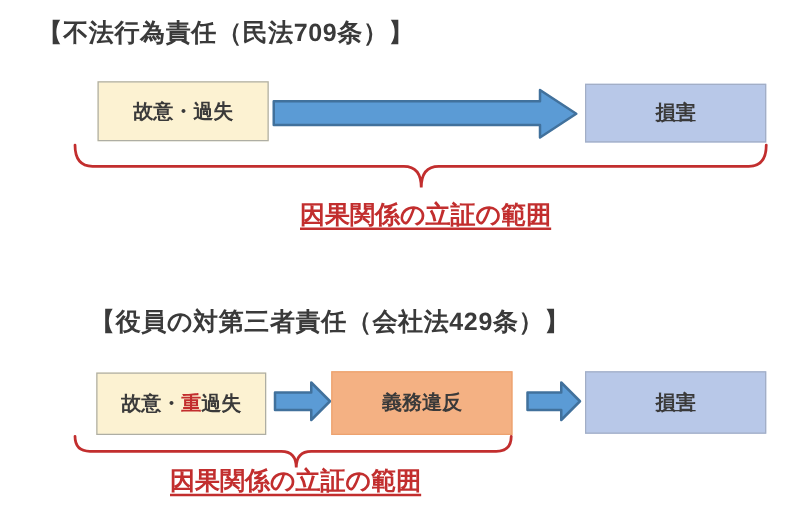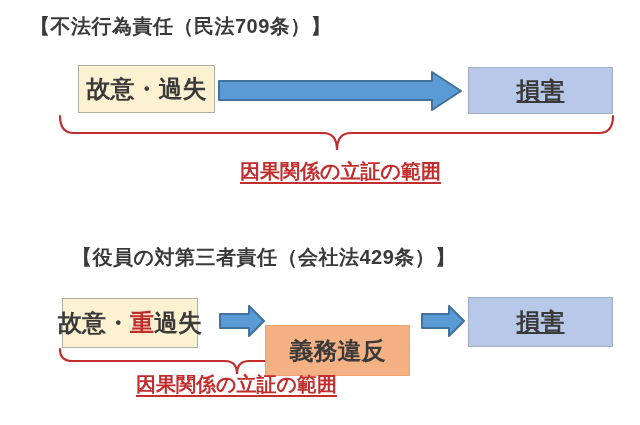"故意・過失" .box { font-size: 24px -> 16px }
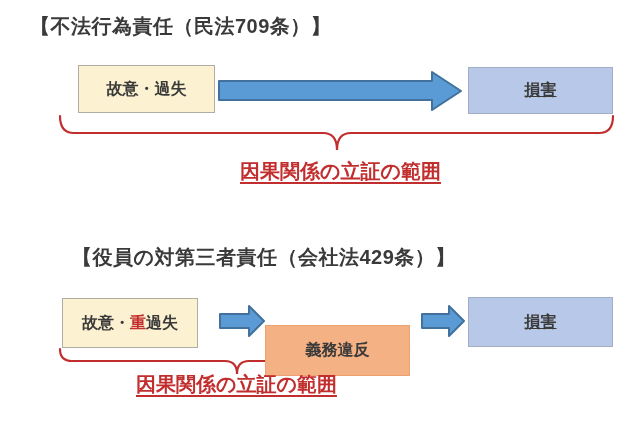"故意・" div.box { left: 62px -> 77px }
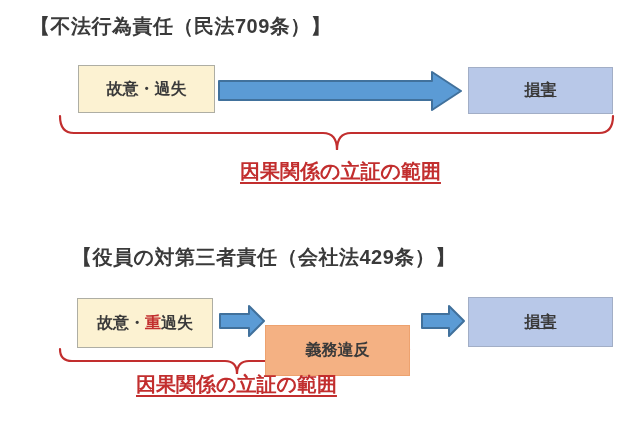"義務違反" .box-orange { margin-top: 28px -> none }
